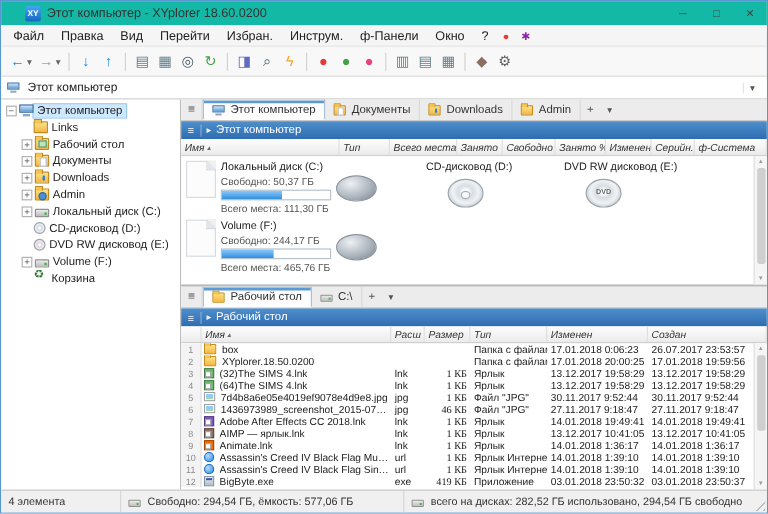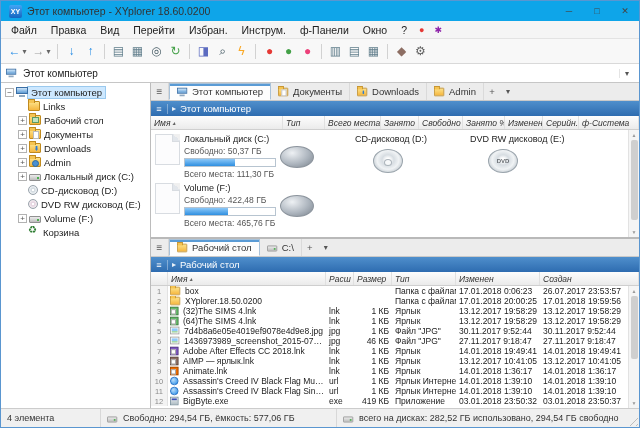"Этот компьютер - XYplorer 18.60.0200" .titlebar { background: #0ea5e9 -> #14b8a6; padding-left: 8px -> 20px }
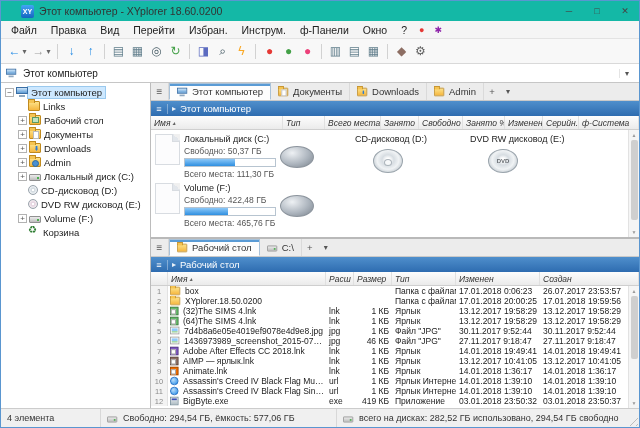"Свободно: 422,48 ГБ" div.drive-free { text: 422,48 -> 244,17 }
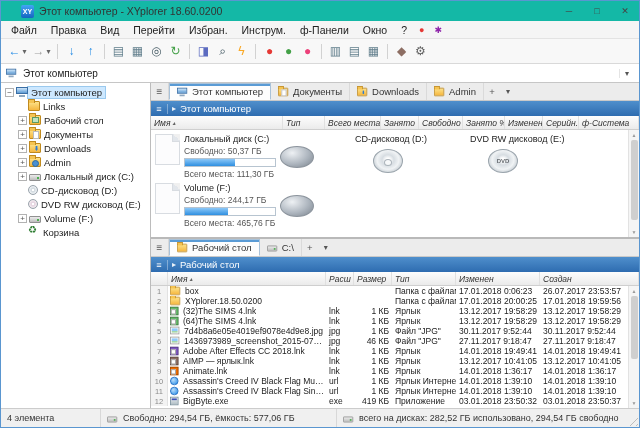"1 КБ" .fl-cell.r { font-family: none -> Liberation Serif, serif }
